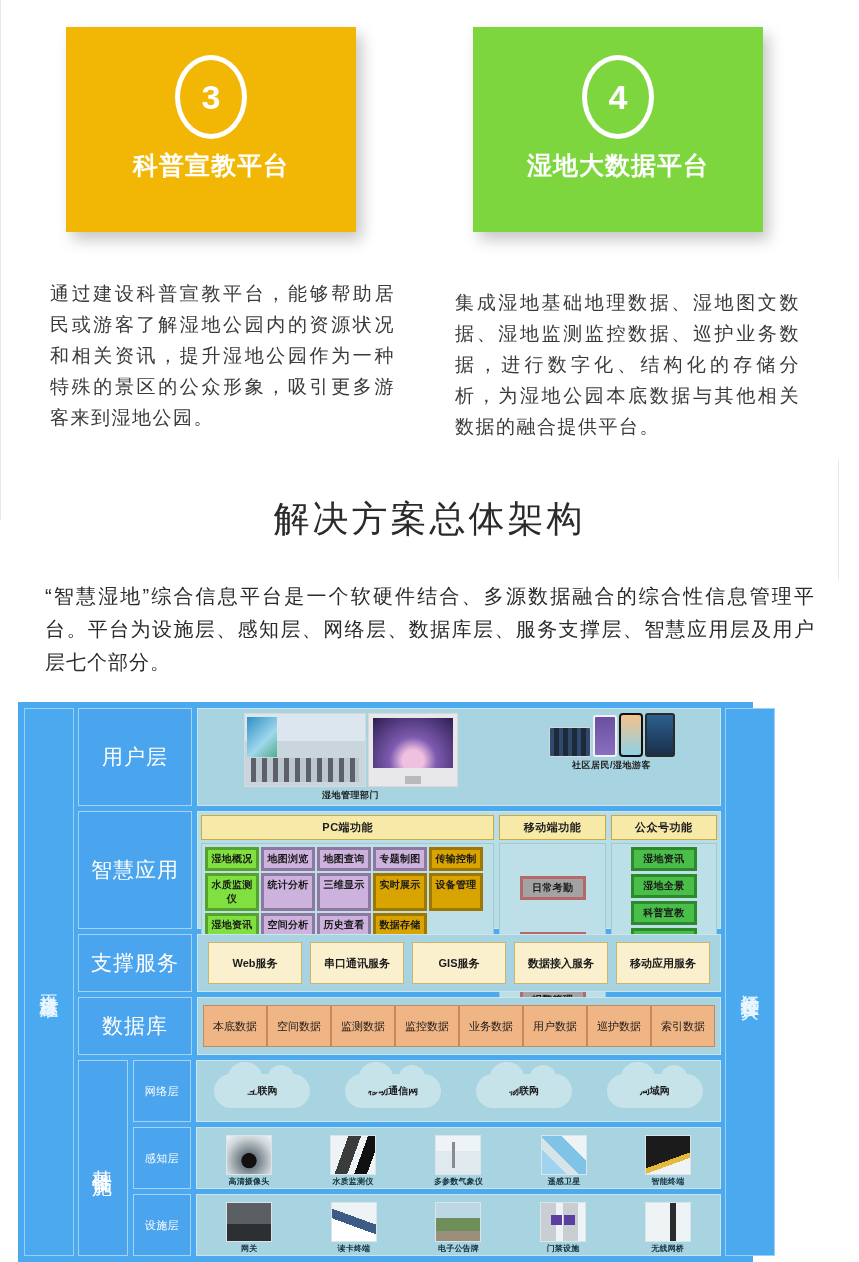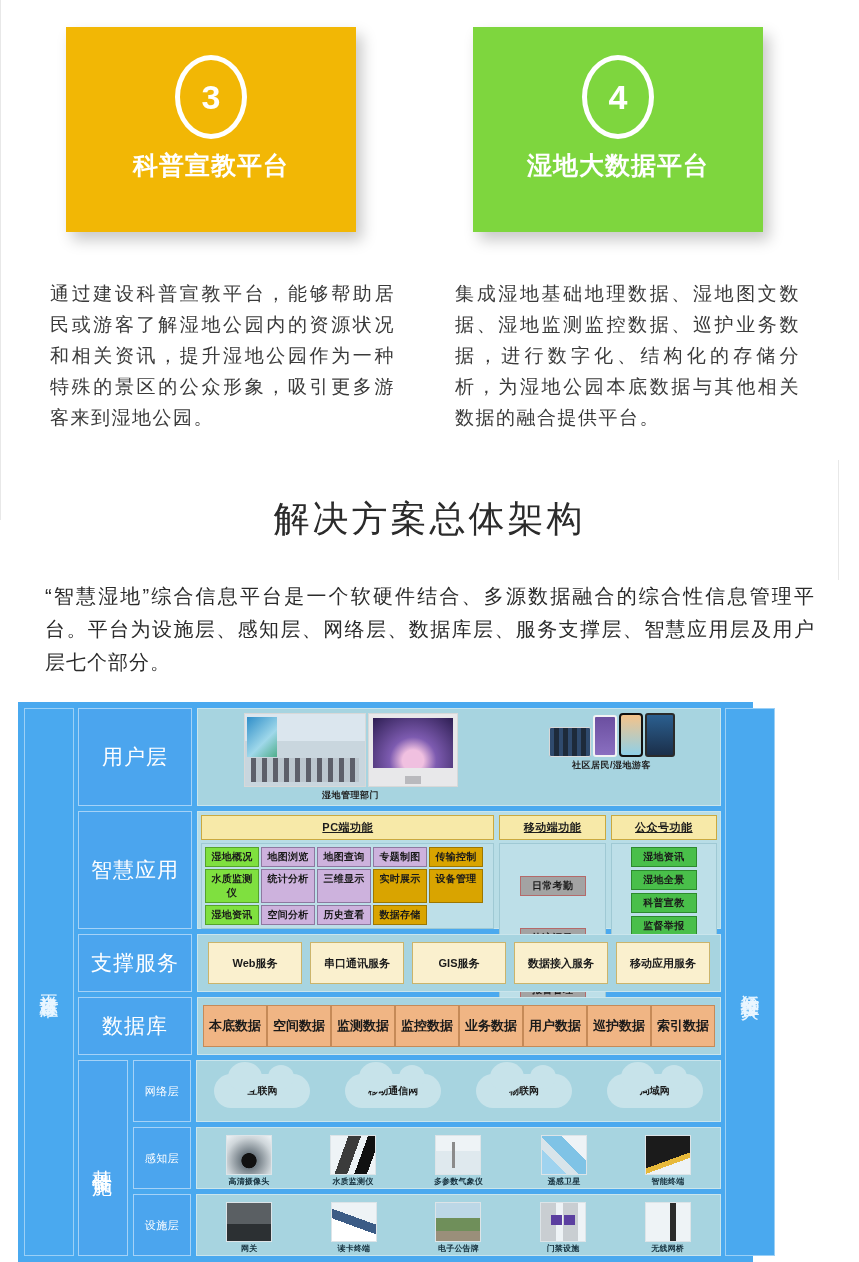"集成湿地基础地理数据、湿地图文数据、湿地监测监控数据、巡护业务数据，进行数字化、" .para.p2 { top: 0 -> 9px }
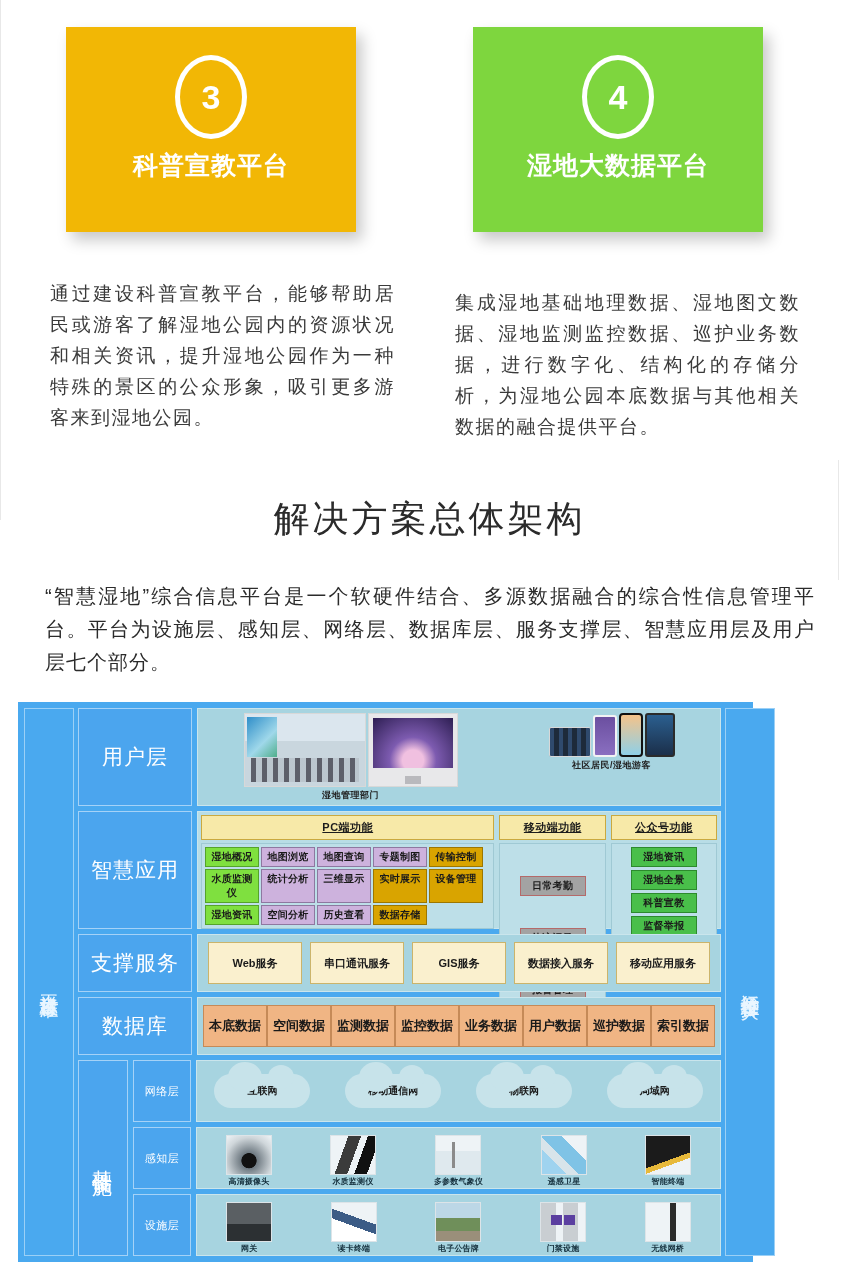"PC端功能" .app-head { text-decoration: underline -> none }
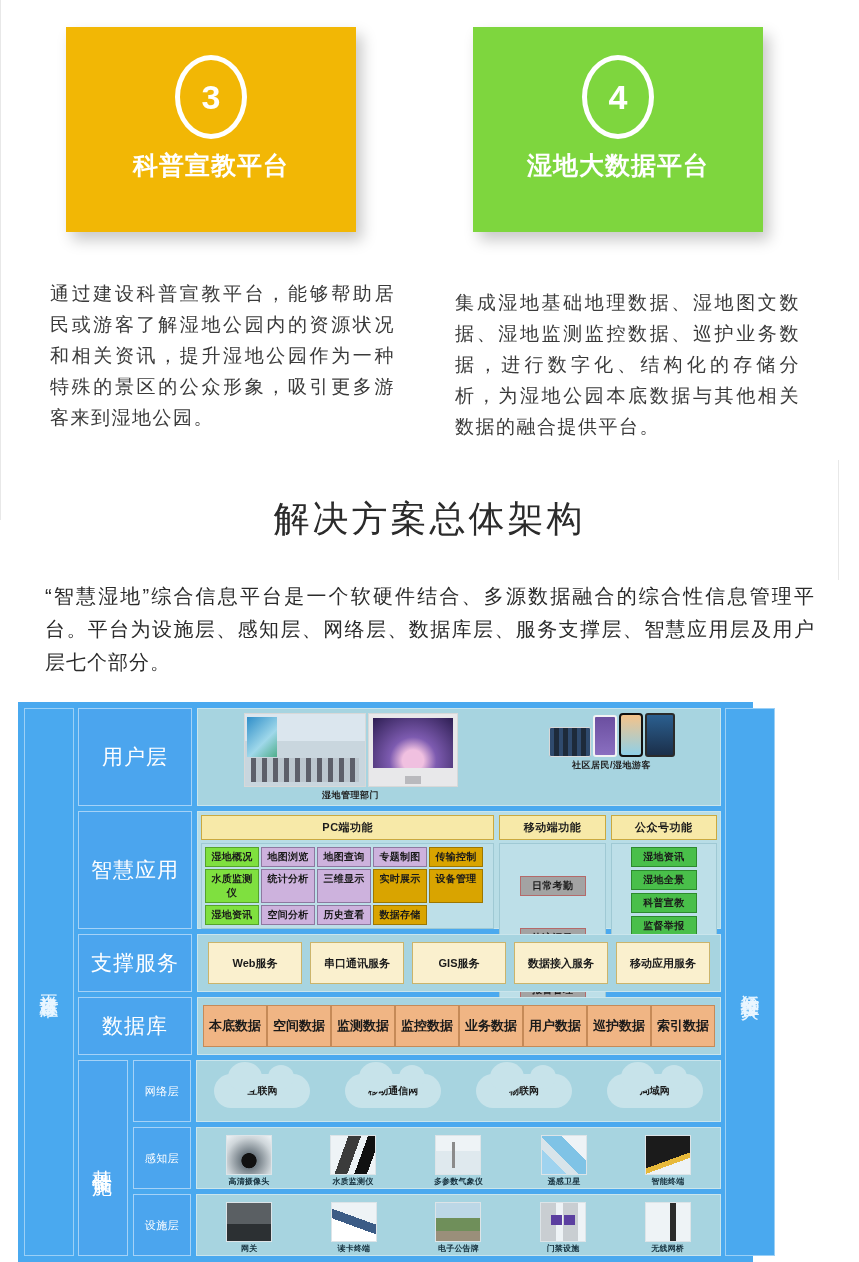"湿地概况" .tag { border: 1px solid #15803d -> 3px solid #15803d }
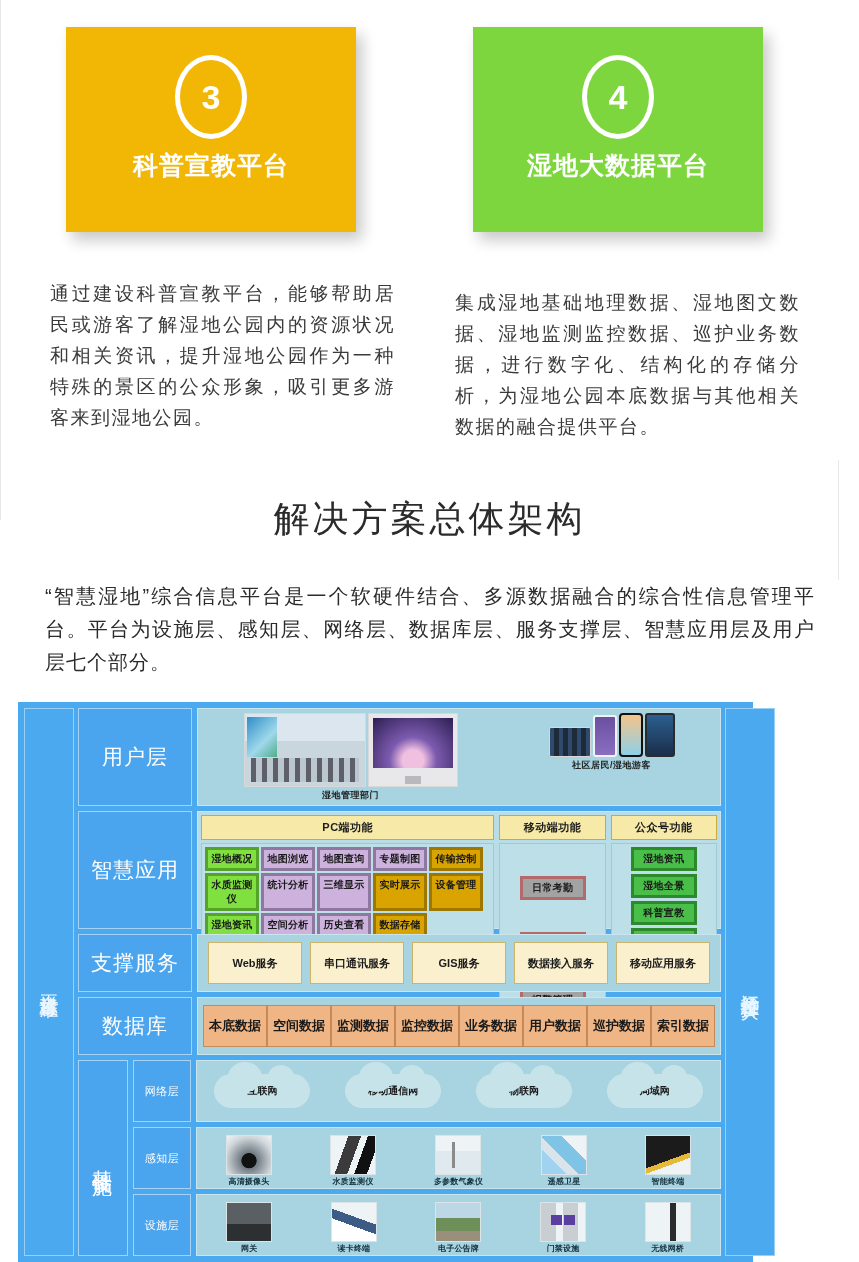"本底数据" .db { font-size: 13px -> 11px; font-weight: bold -> normal }
